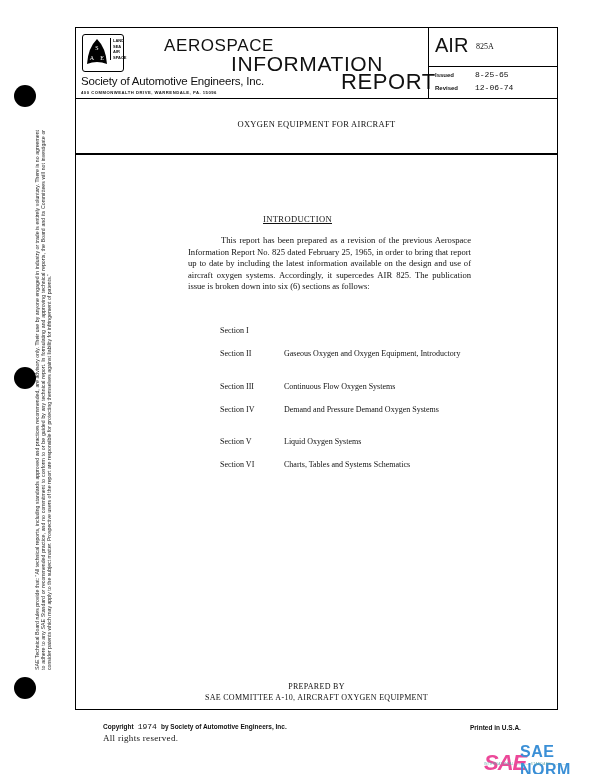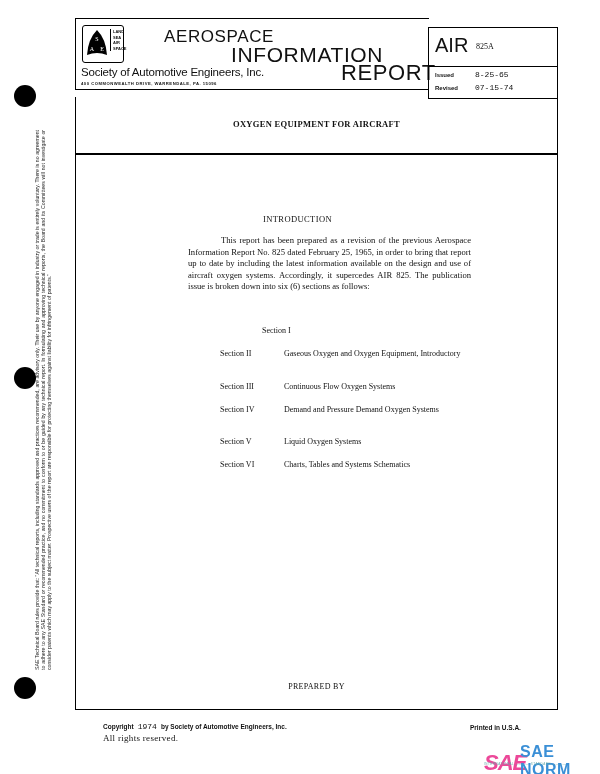"AEROSPACE" .hdr { top: 18px -> 27px }
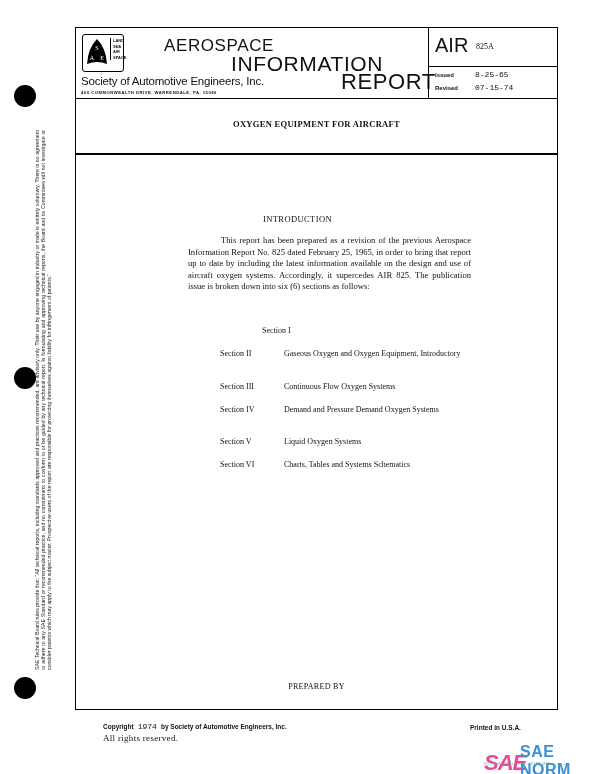"07-15-74" div.meta-val { text: 07-15-74 -> 12-06-74 }
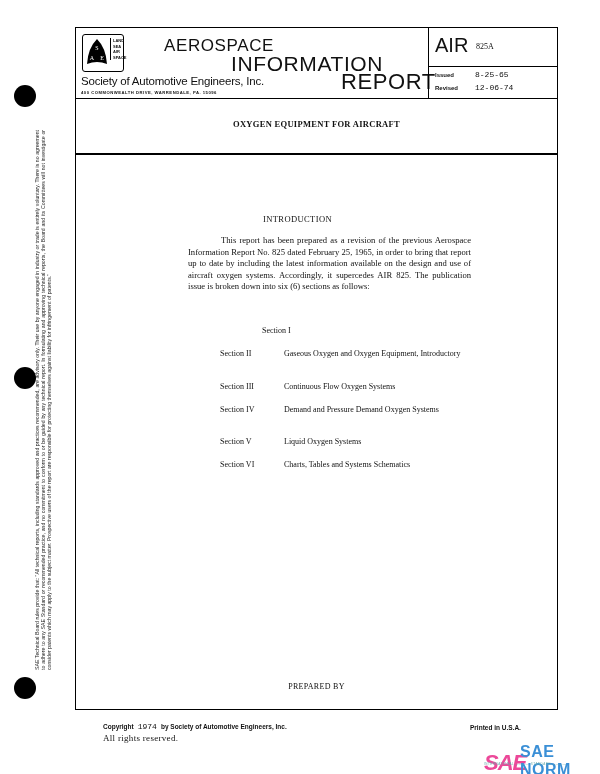"OXYGEN EQUIPMENT FOR AIRCRAFT" .title-box { font-weight: bold -> none }
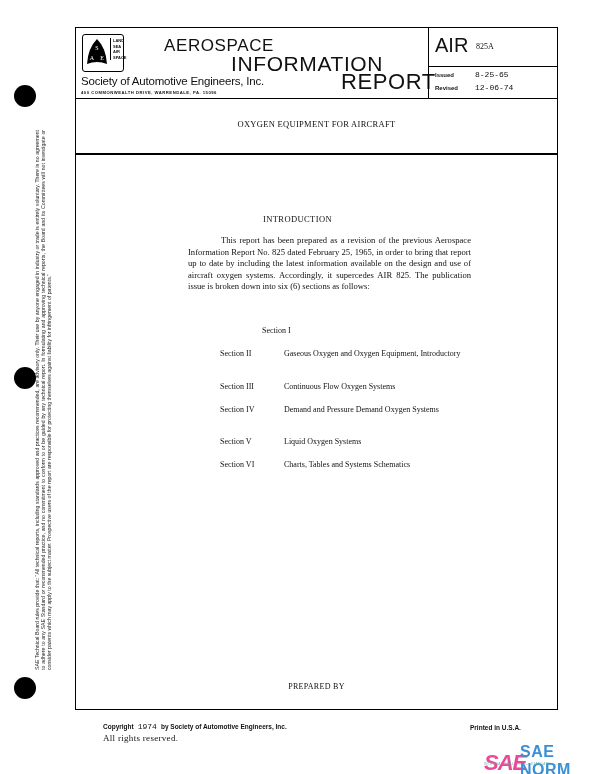"INTRODUCTION" .intro-h { text-decoration: none -> underline }
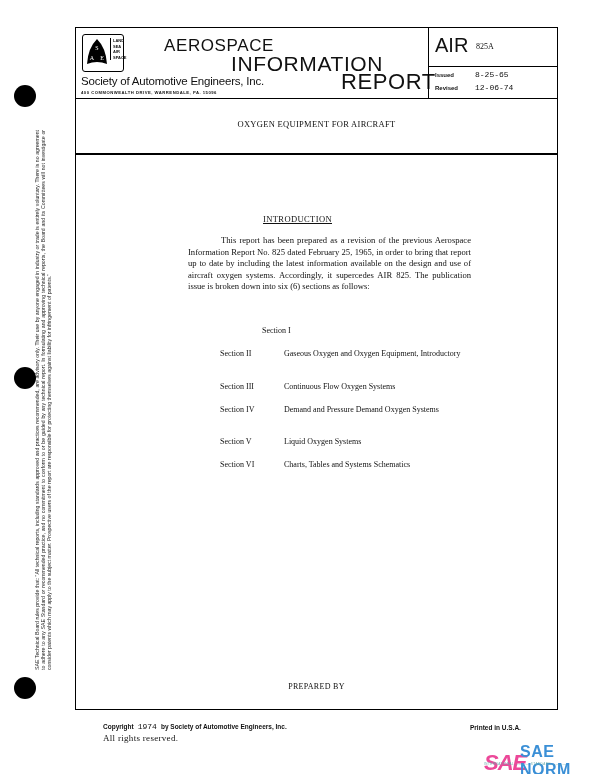"Section I" div.sec { margin-left: 42px -> none }
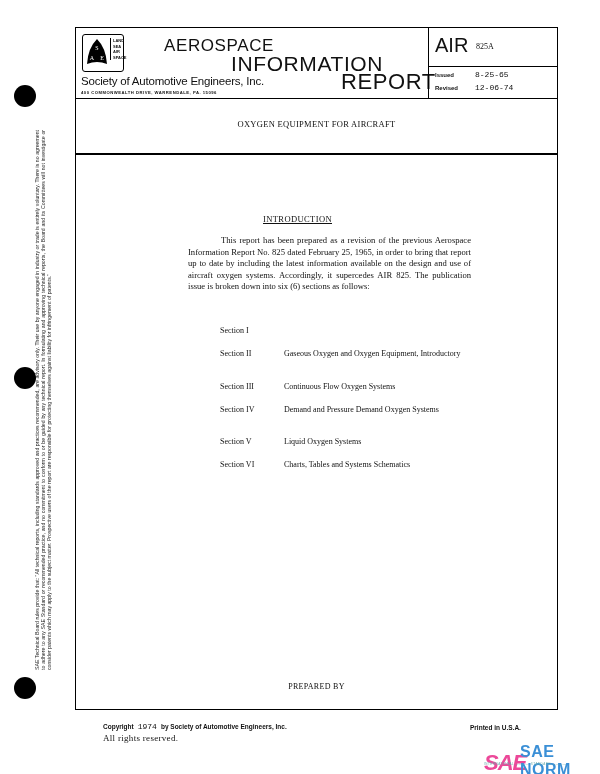"SAE COMMITTEE A-10, AIRCRAFT OXYGEN" div.prep { html: none -> <div>SAE COMMITTEE A-10, AIRCRAFT OXYGEN EQUIPMENT</div> }
